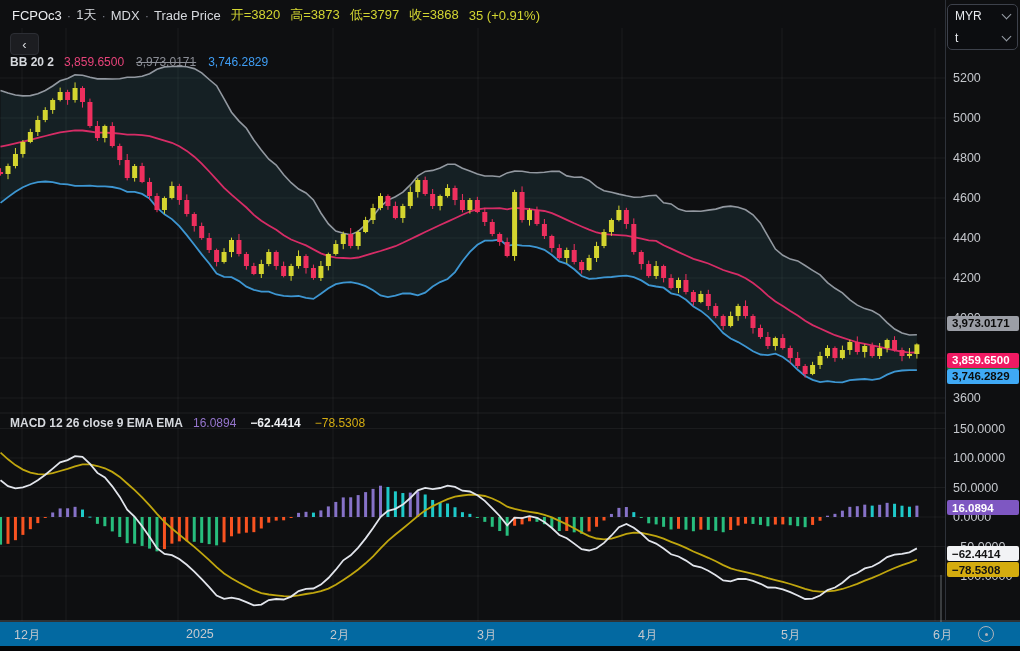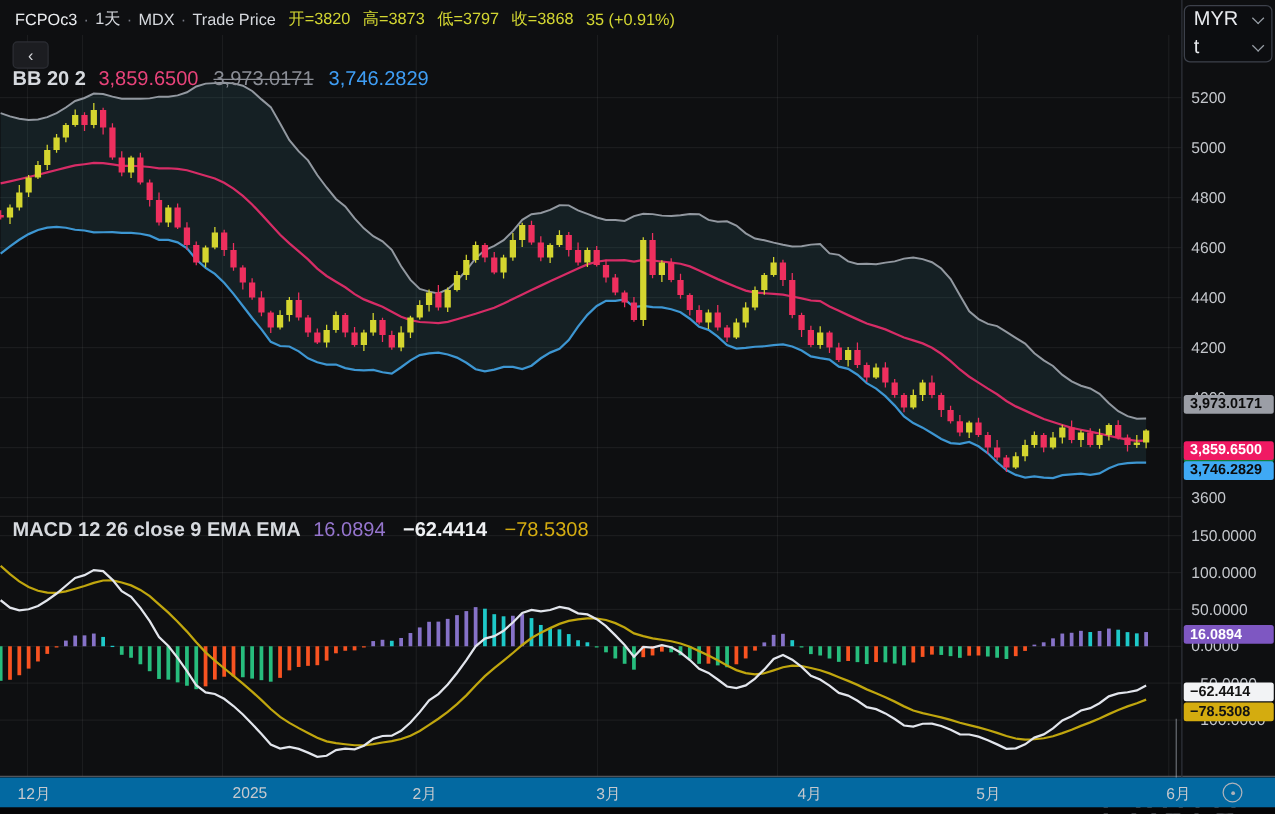"MYR" .cur-row { font-size: 16px -> 12px }
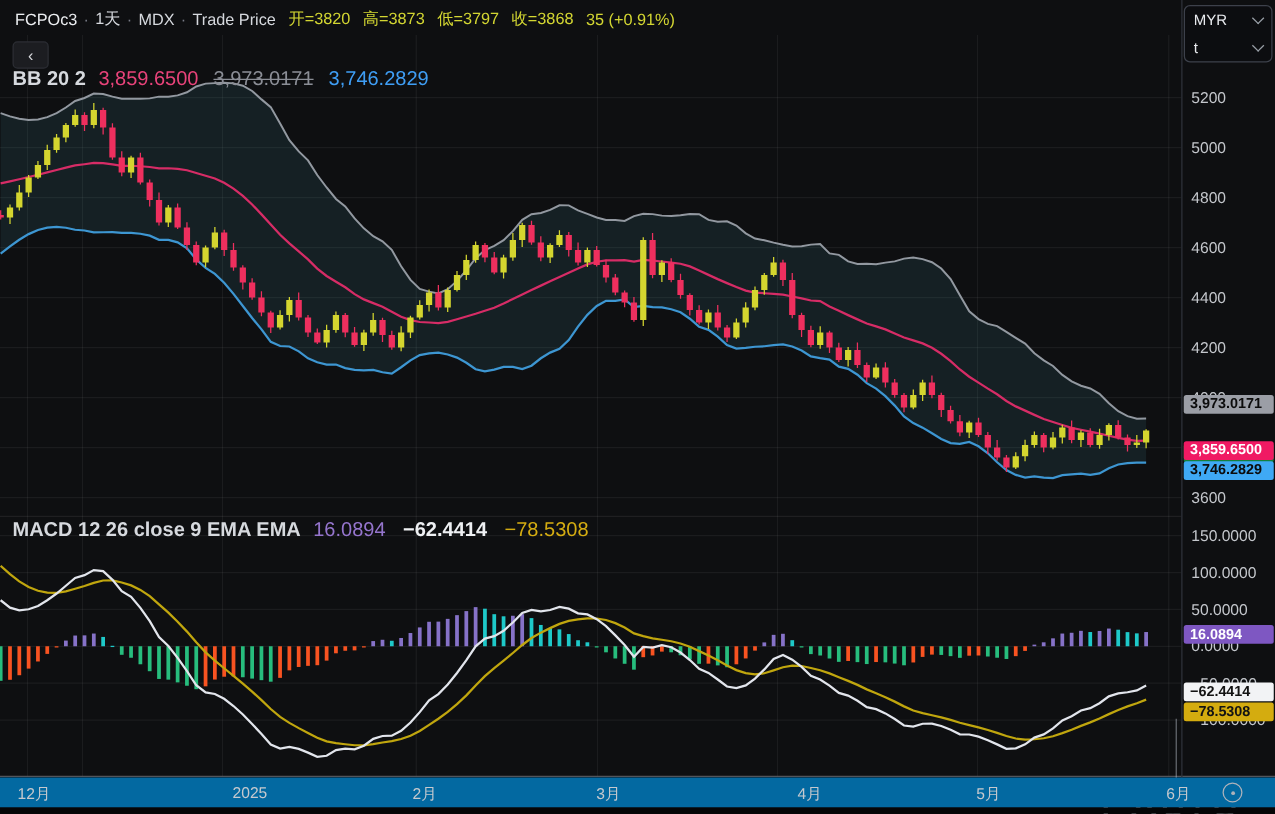"BB 20 2" .indrow { font-size: 16px -> 12px }
